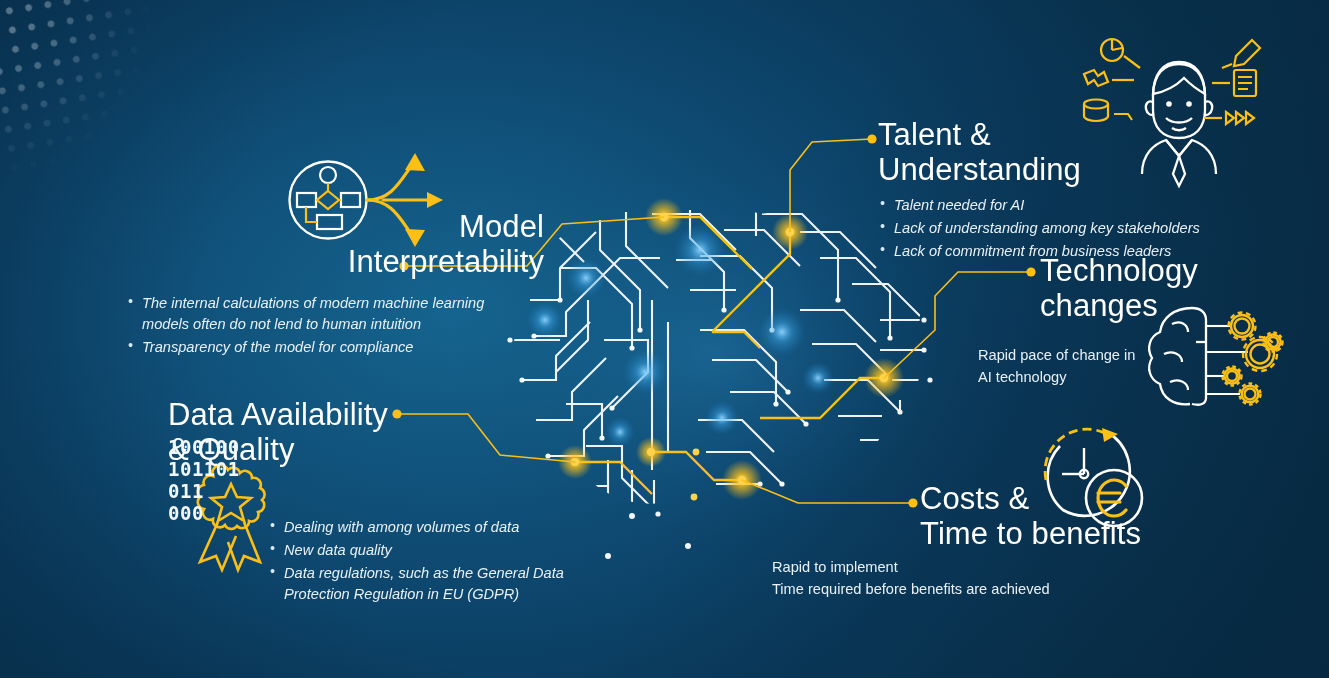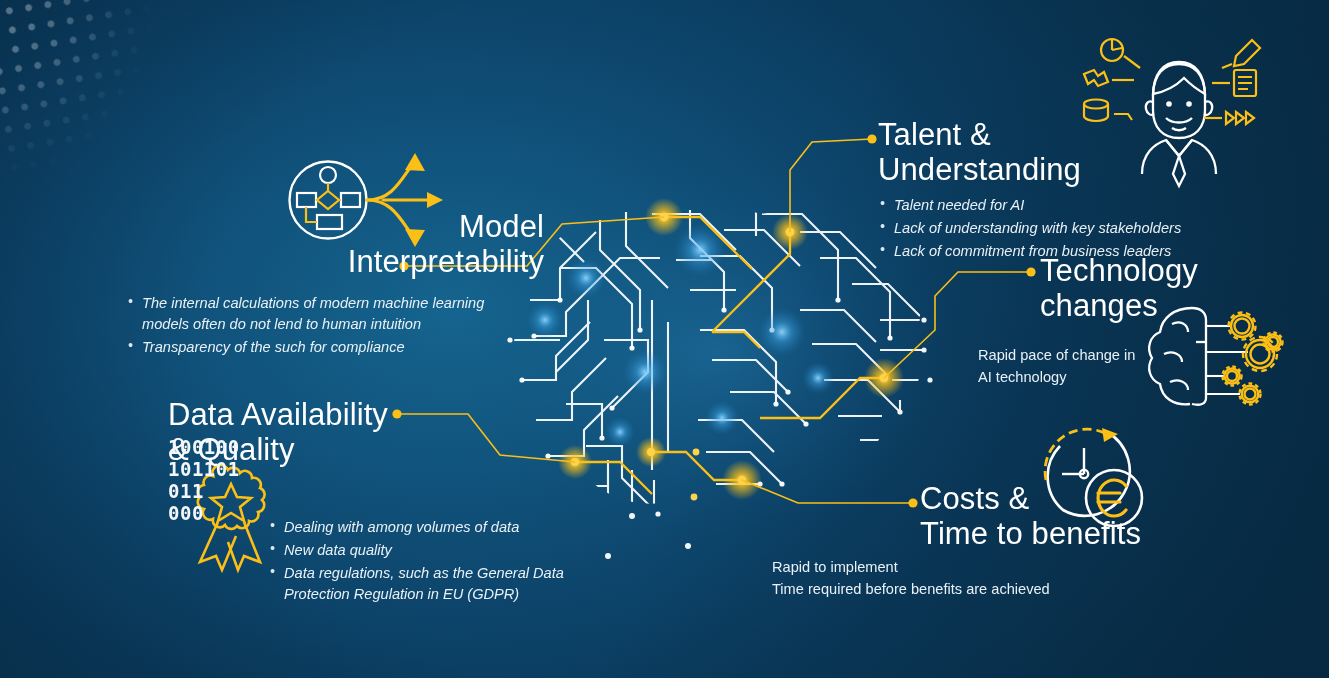"Lack of understanding with key" li { text: with -> among }
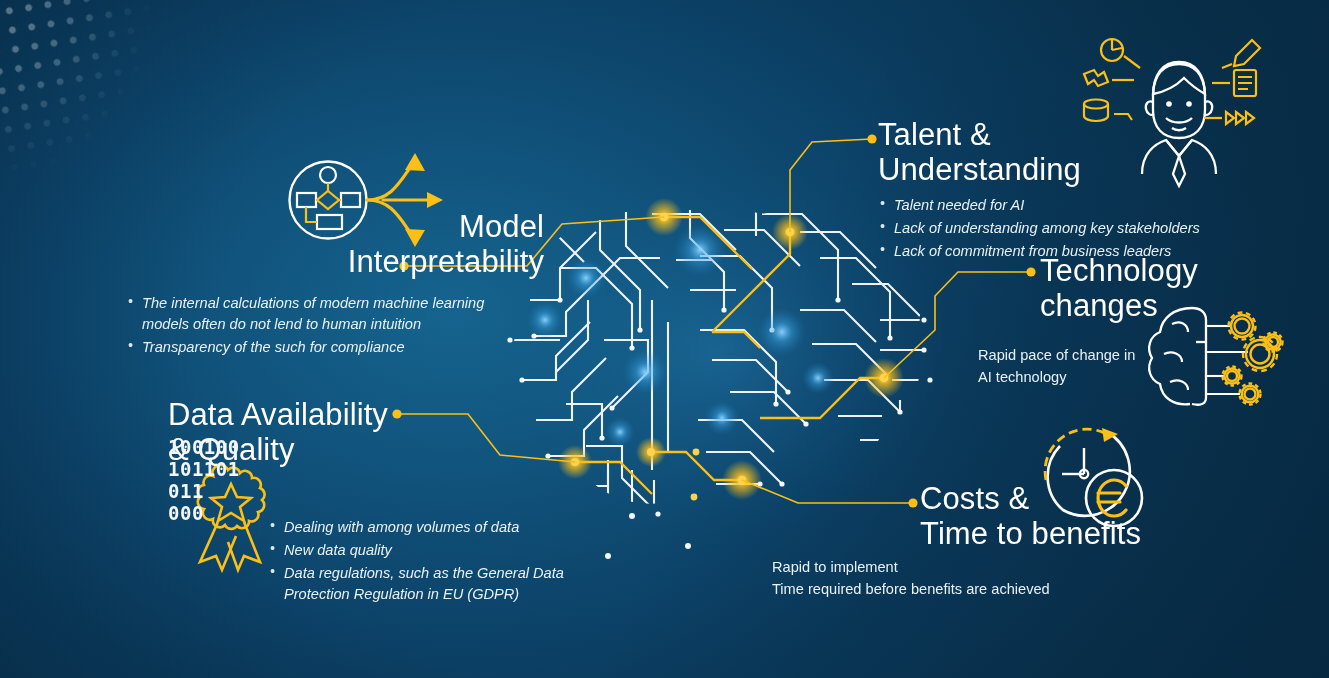"Transparency of the such for" li { text: such -> model }
